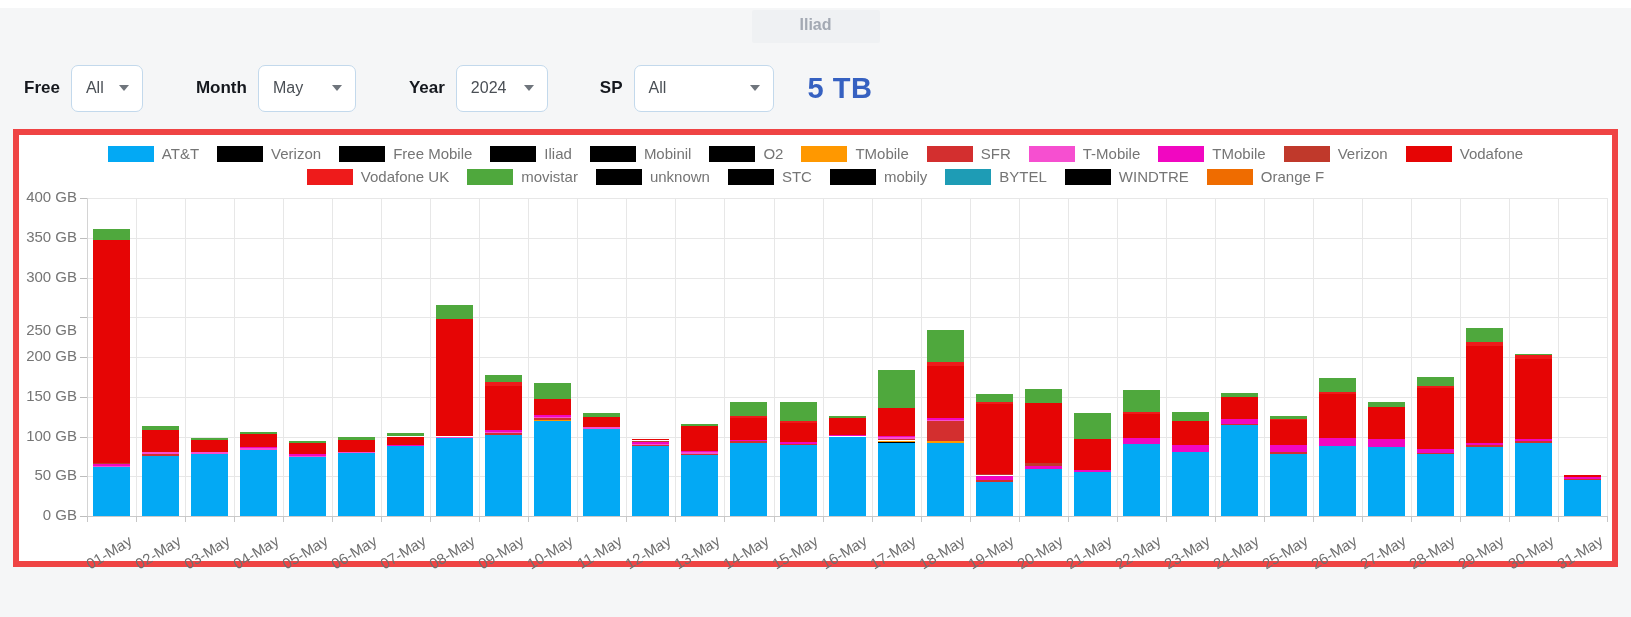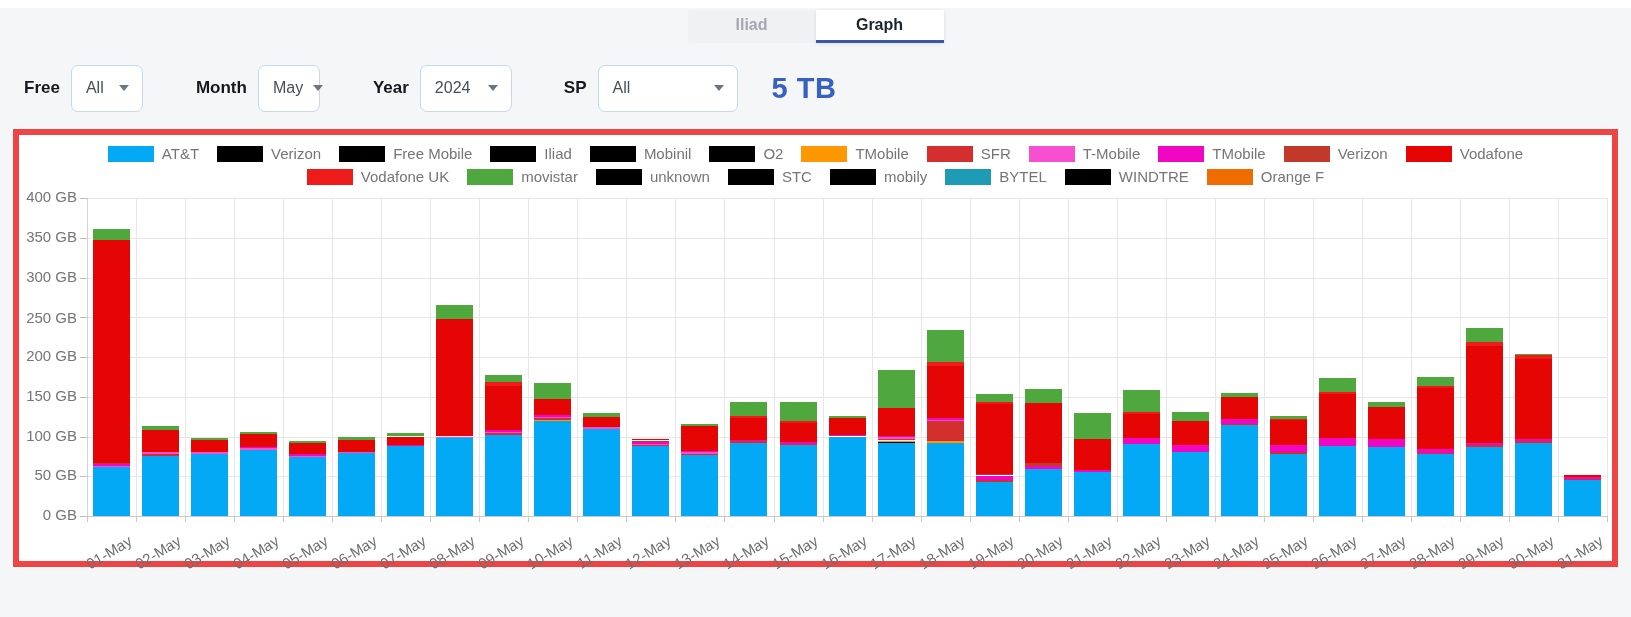"Graph" div.tab { html: <div>Graph</div> -> none }
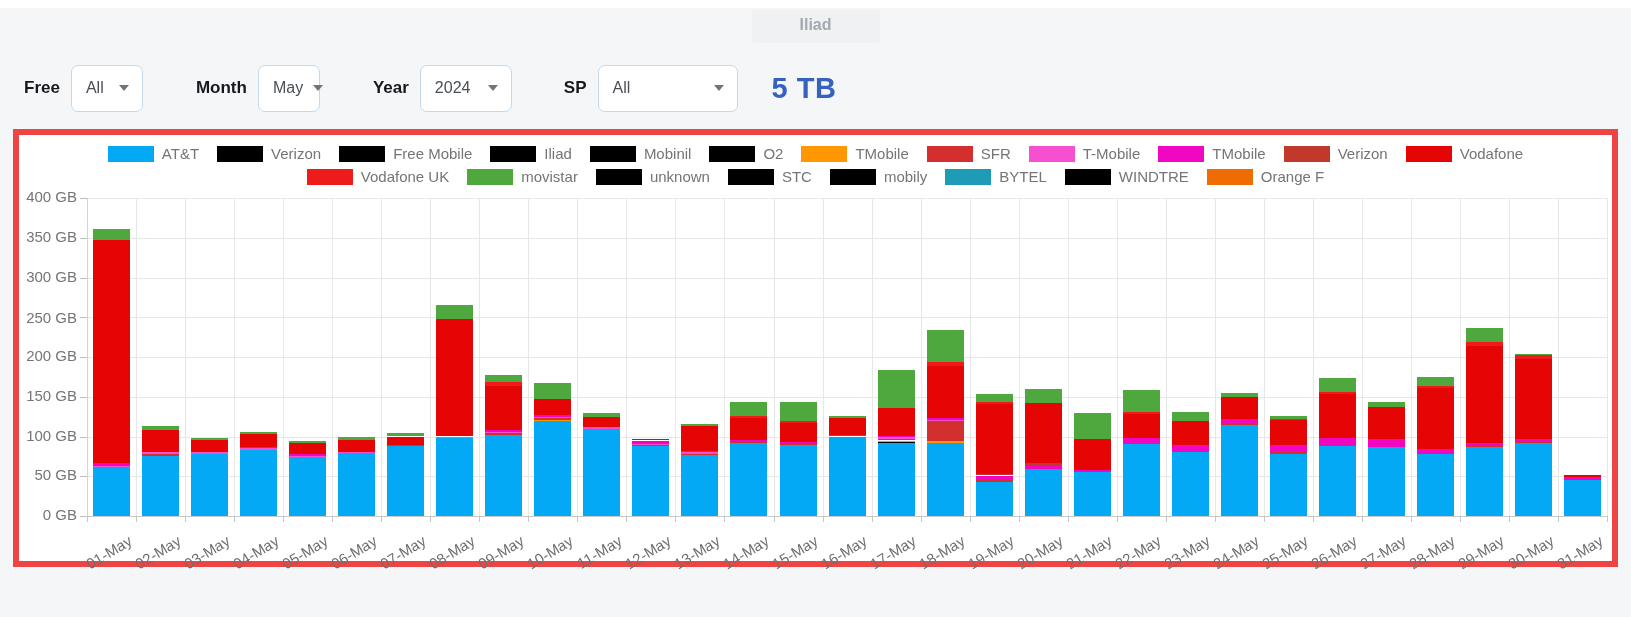"May" .sel-month { width: 62px -> 98px }
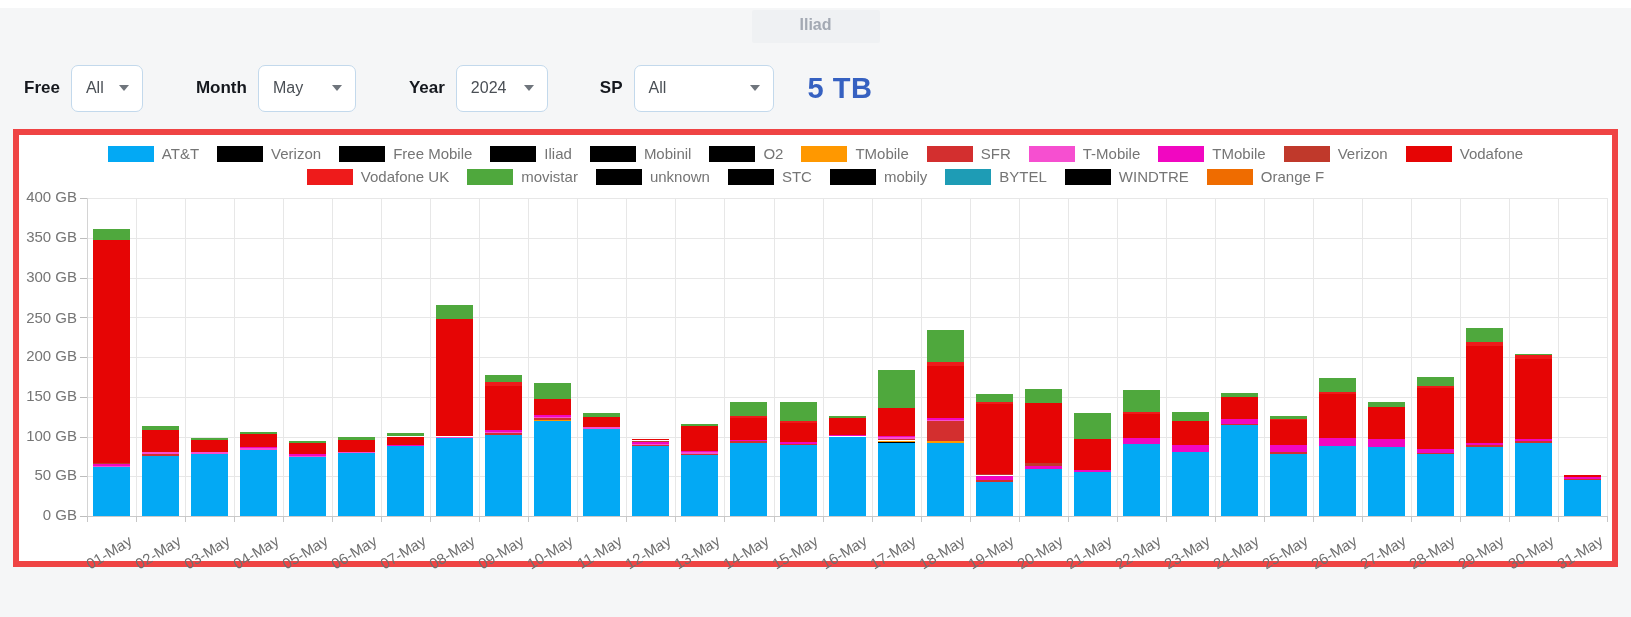"250 GB" div.ylab { top: 119px -> 131px }
